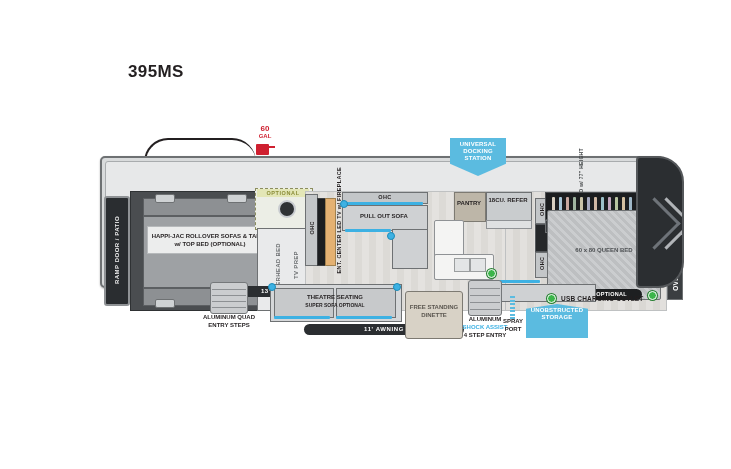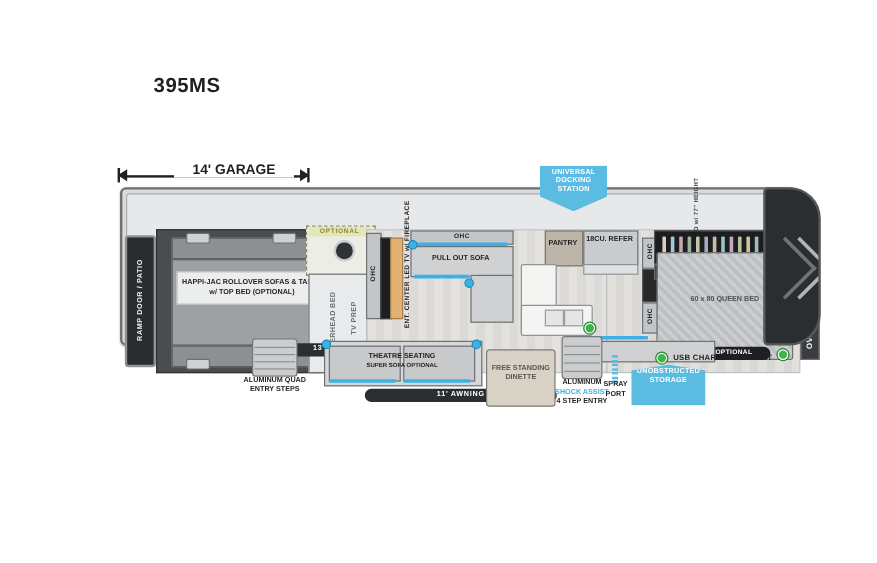"60" div.fuel { html: none -> <div> <div></div> <div> <div>60</div> <div>GAL</div> </div> <div></div> </div> }
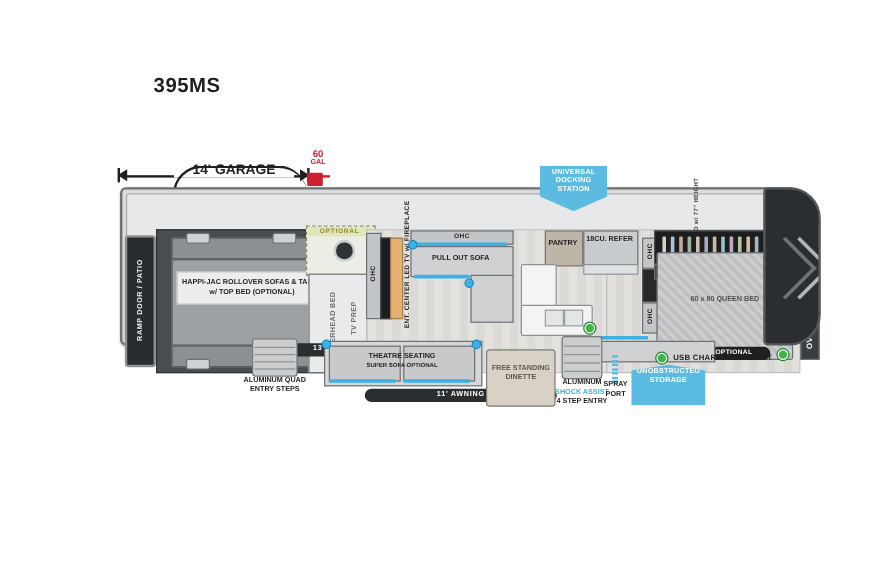"14' GARAGE" div.dimline { html: <div> <div></div> <div></div> <div></div> <div></div> <div></div> <div>14' GARAGE</div> </div> -> none }
